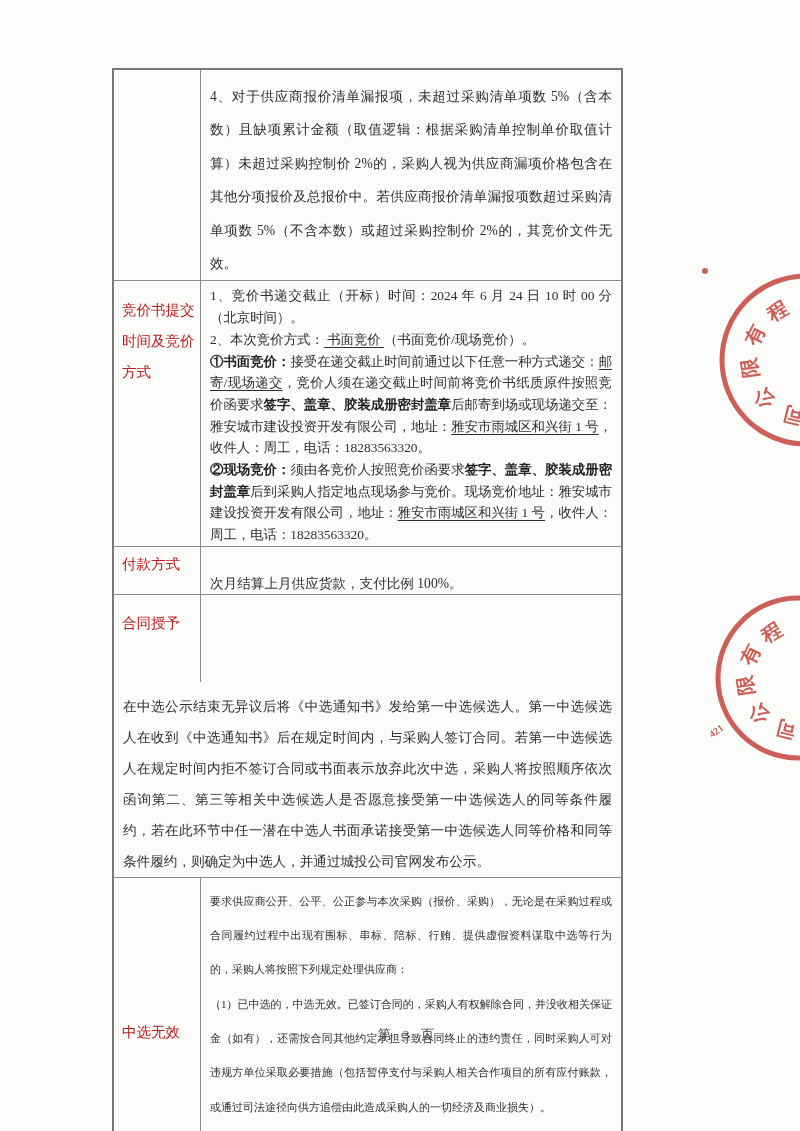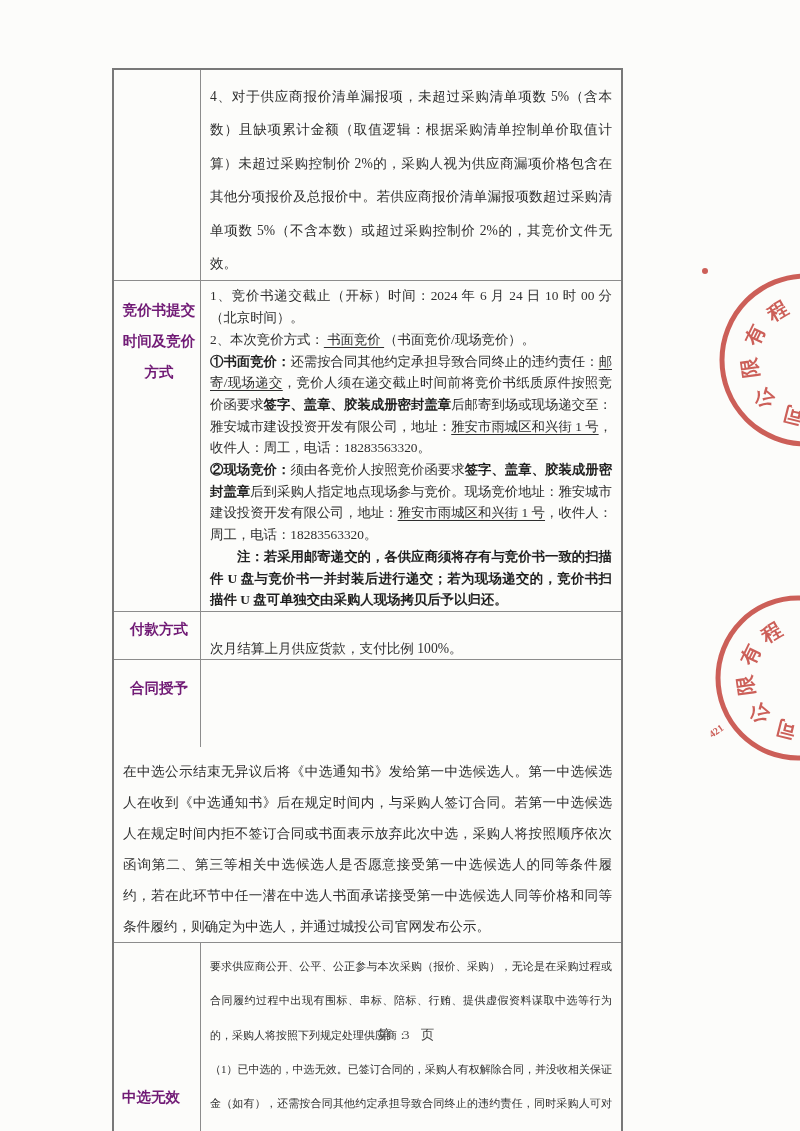"竞价书提交时间及竞价方式" .label-cell { color: #701a75 -> #b91c1c; font-weight: bold -> normal; text-align: center -> none }
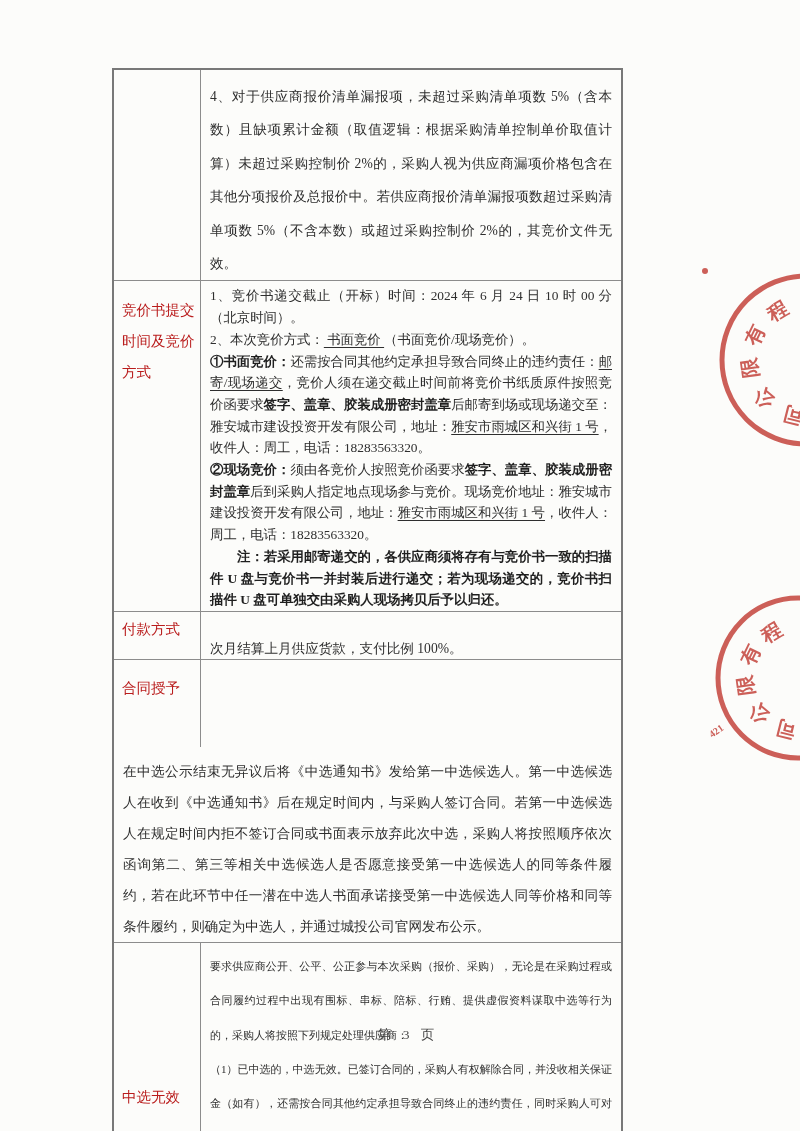"还需按合同其他约定承担导致合同终止的违约责任：" span { text: 还需按合同其他约定承担导致合同终止的违约责任 -> 接受在递交截止时间前通过以下任意一种方式递交 }
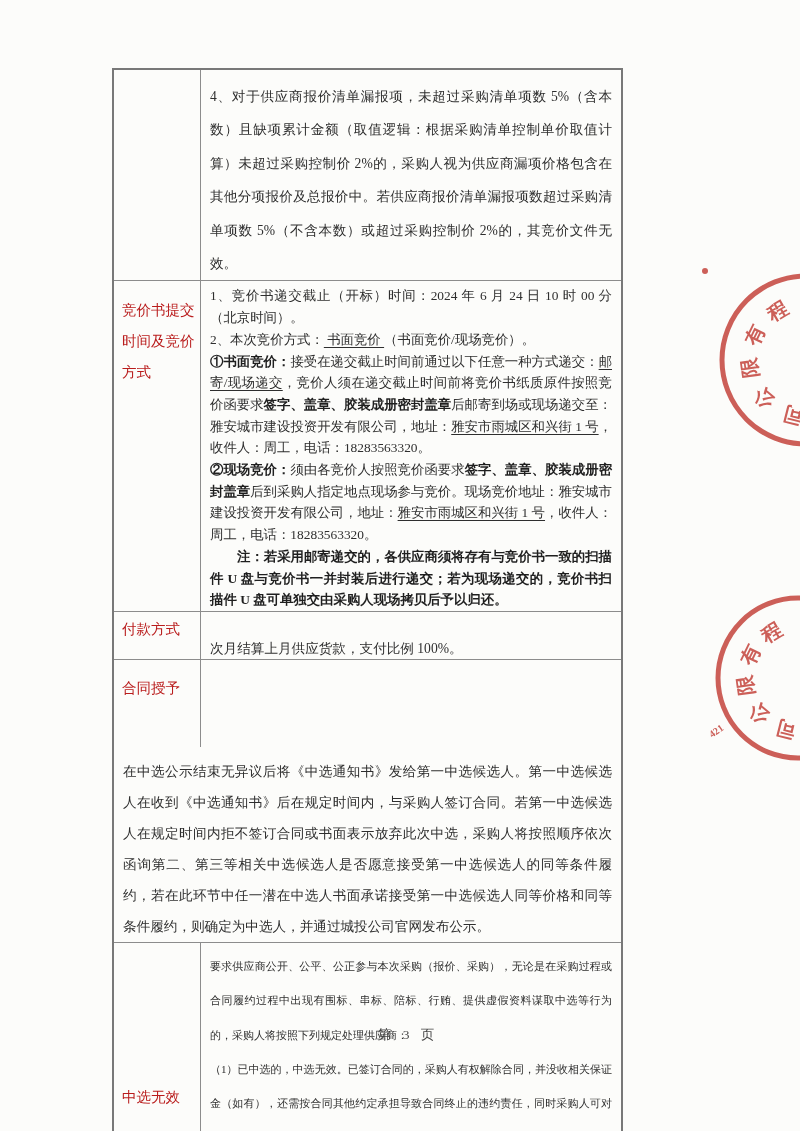"注：若采用邮寄递交的，各供应商须将存有与竞价书一致的扫描件 U" p.para { html: <p><span>注：若采用邮寄递交的，各供应商须将存有与竞价书一致的扫描件 U 盘与竞价书一并封装后进行递交；若为现场递交的，竞价书扫描件 U 盘可单独交由采购人现场拷贝后予以归还。</span></p> -> none }
